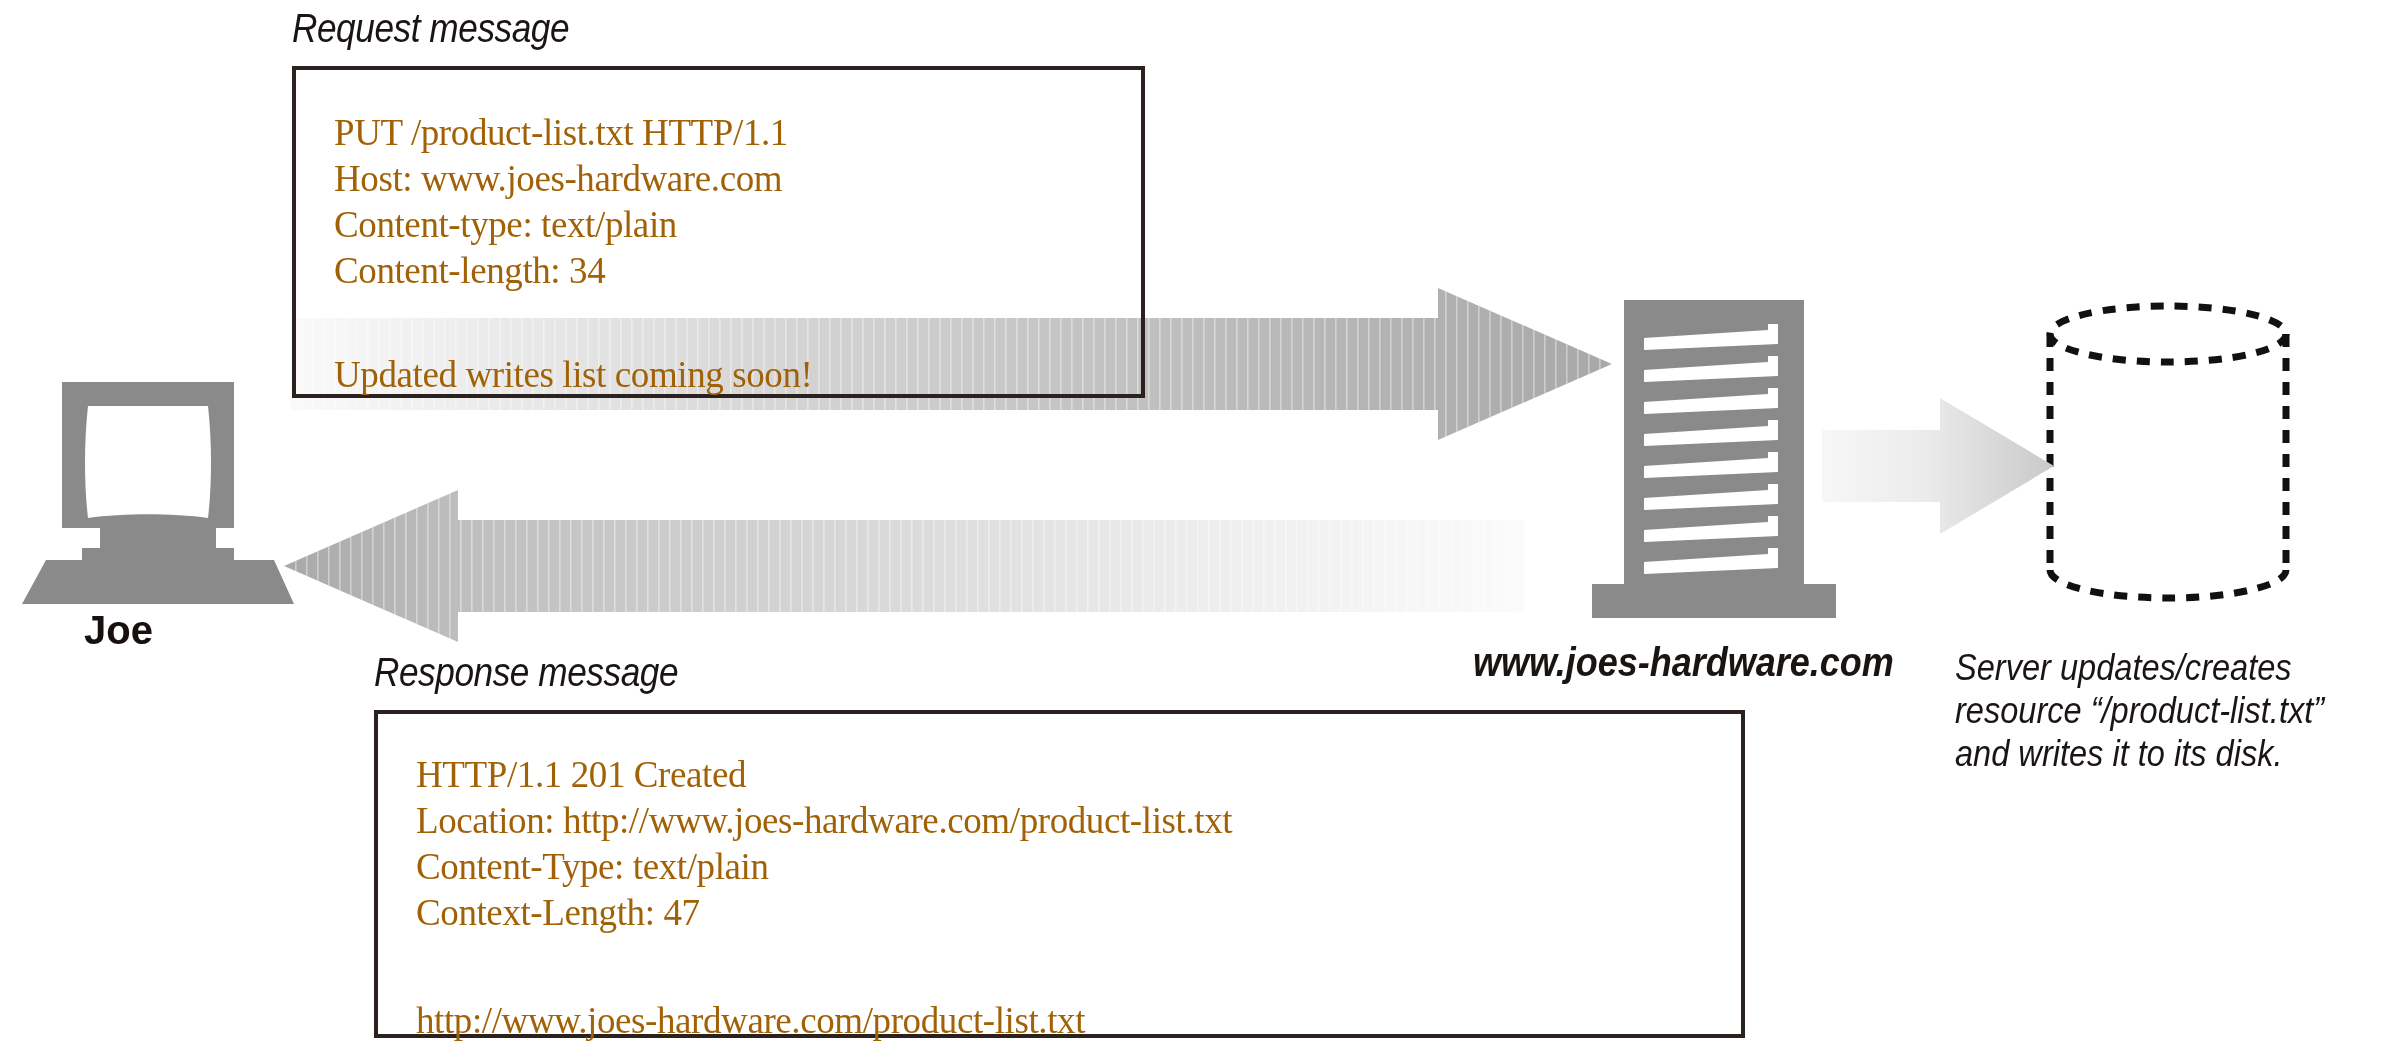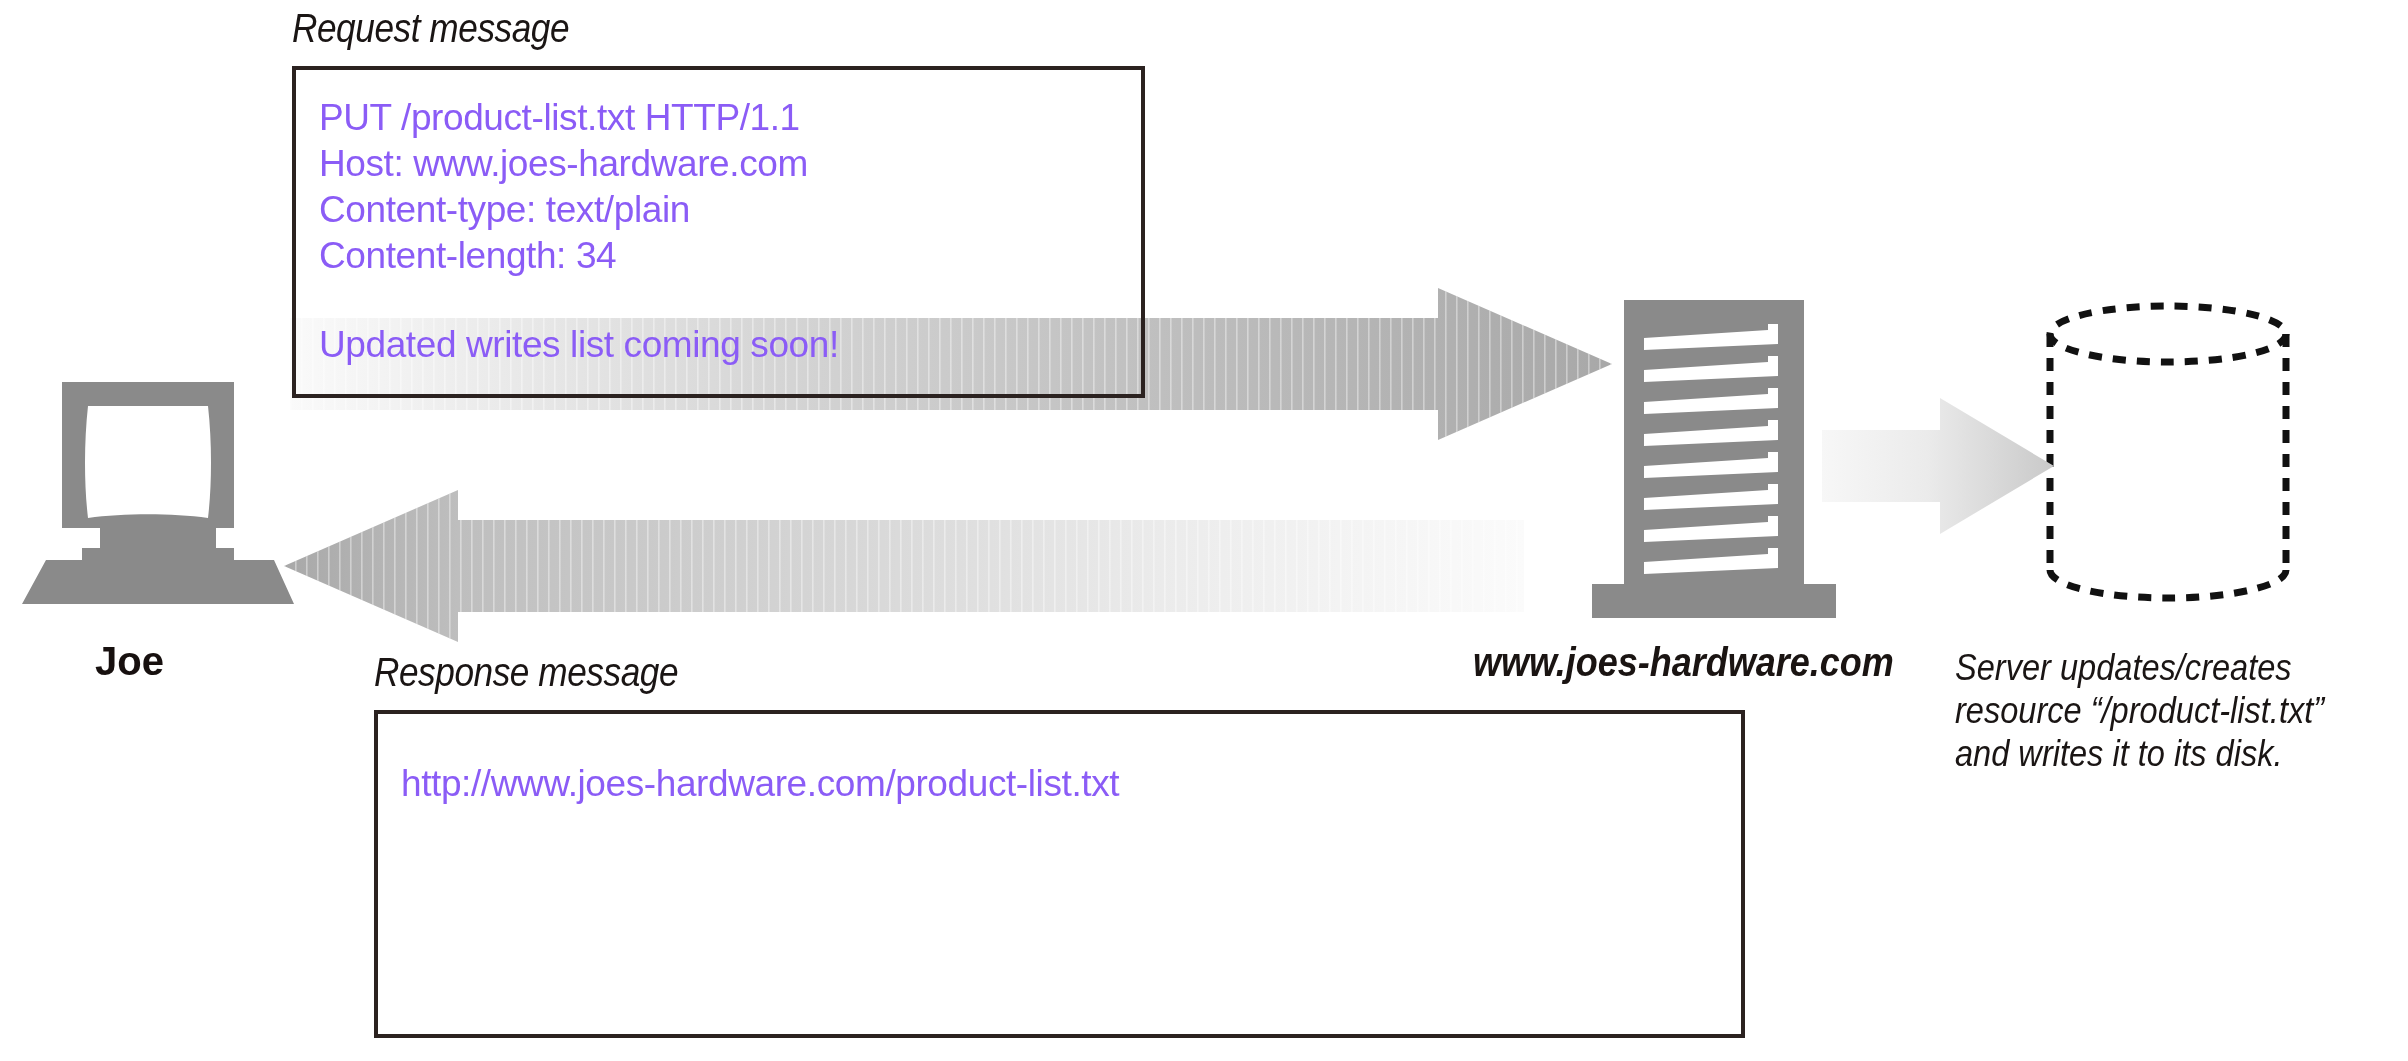"PUT /product-list.txt HTTP/1.1" .msgbox pre { color: #8b5cf6 -> #a16207; font-family: Liberation Sans, sans-serif -> Liberation Serif, serif; margin: 1px -> 16px }
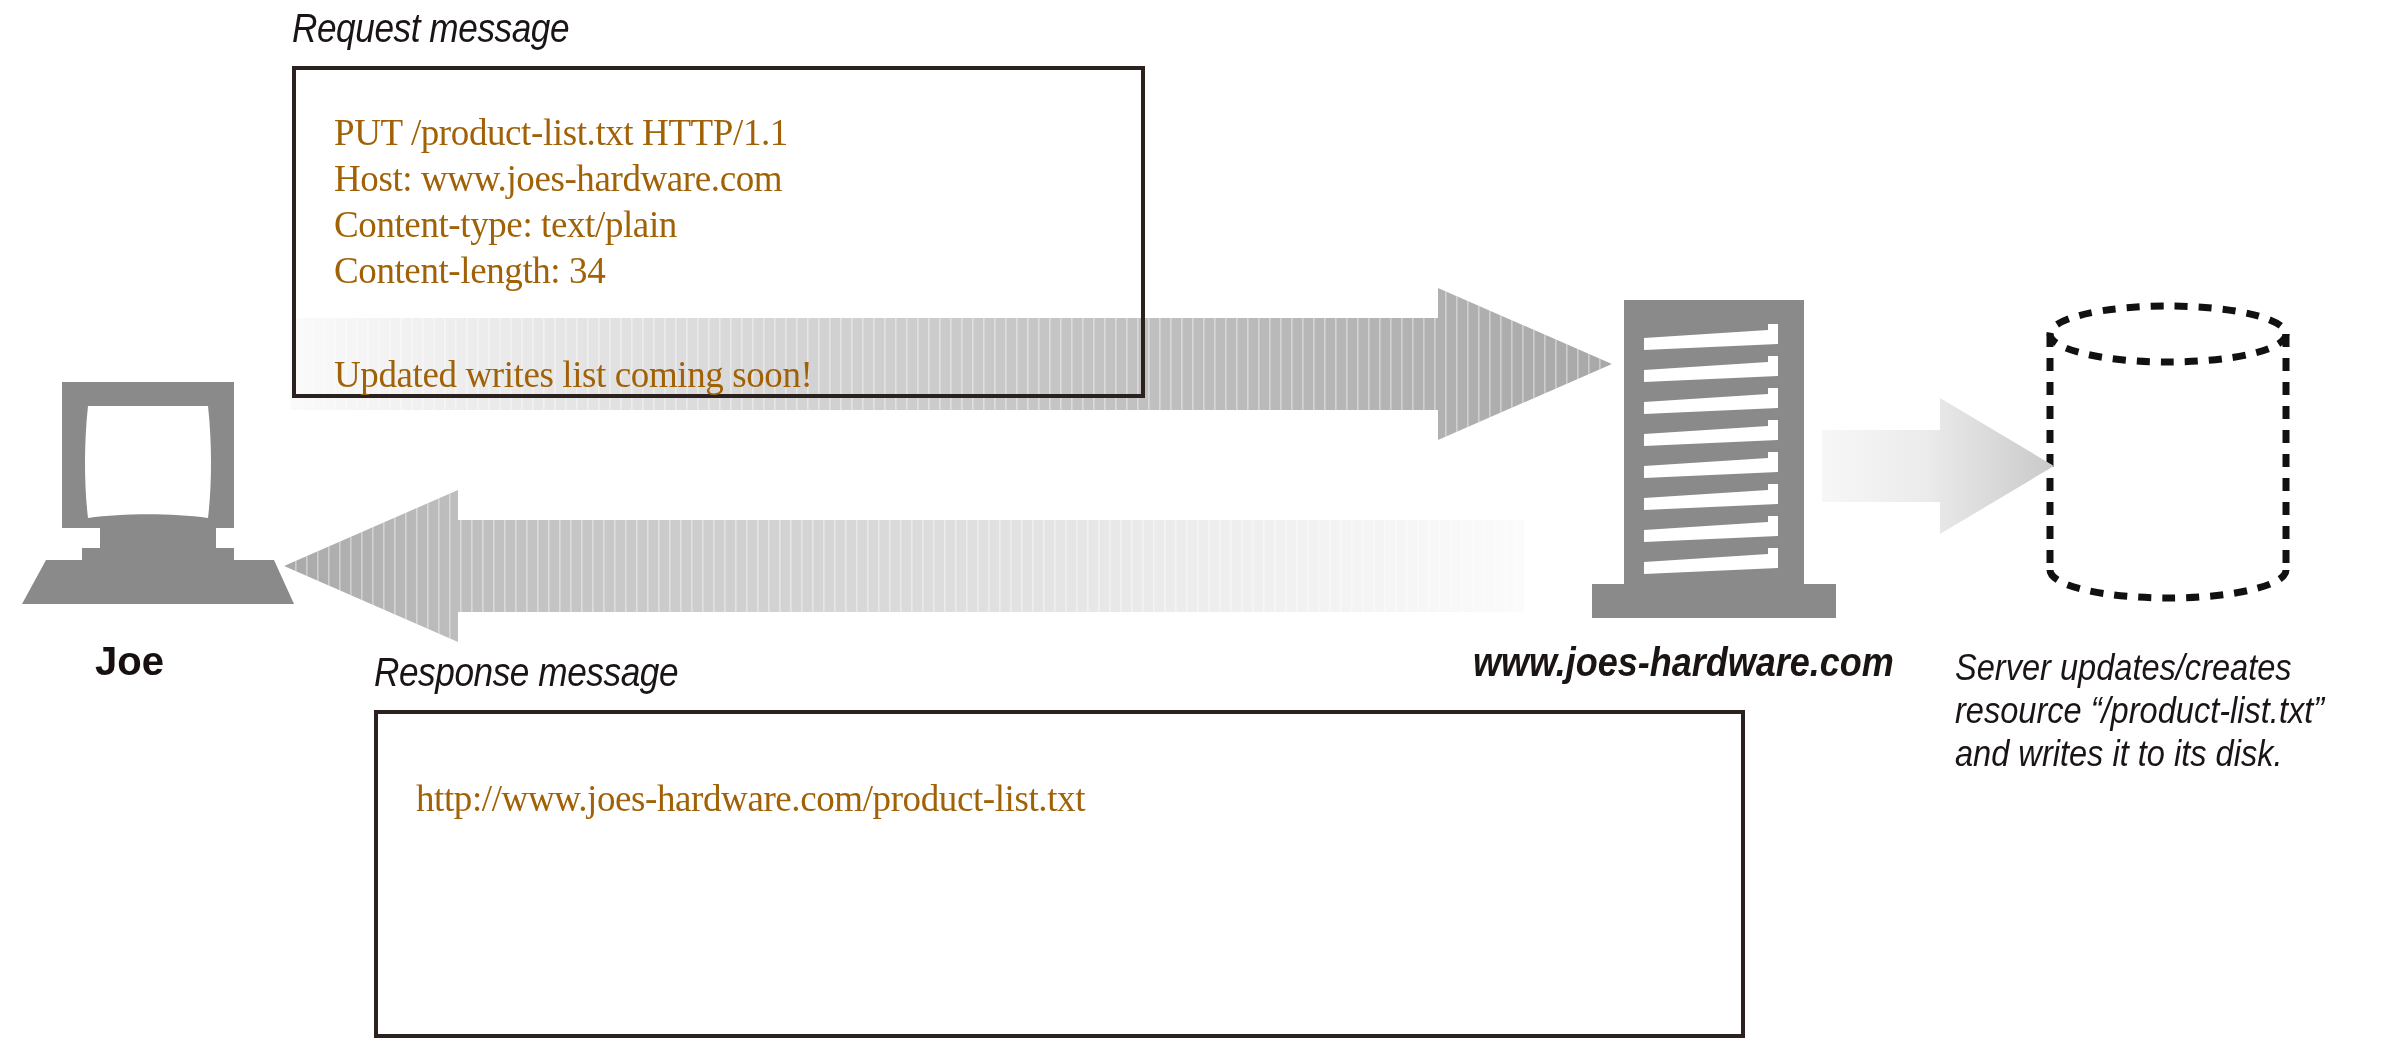"Joe" div.node-label { left: 95px -> 84px; margin-top: 31px -> none }
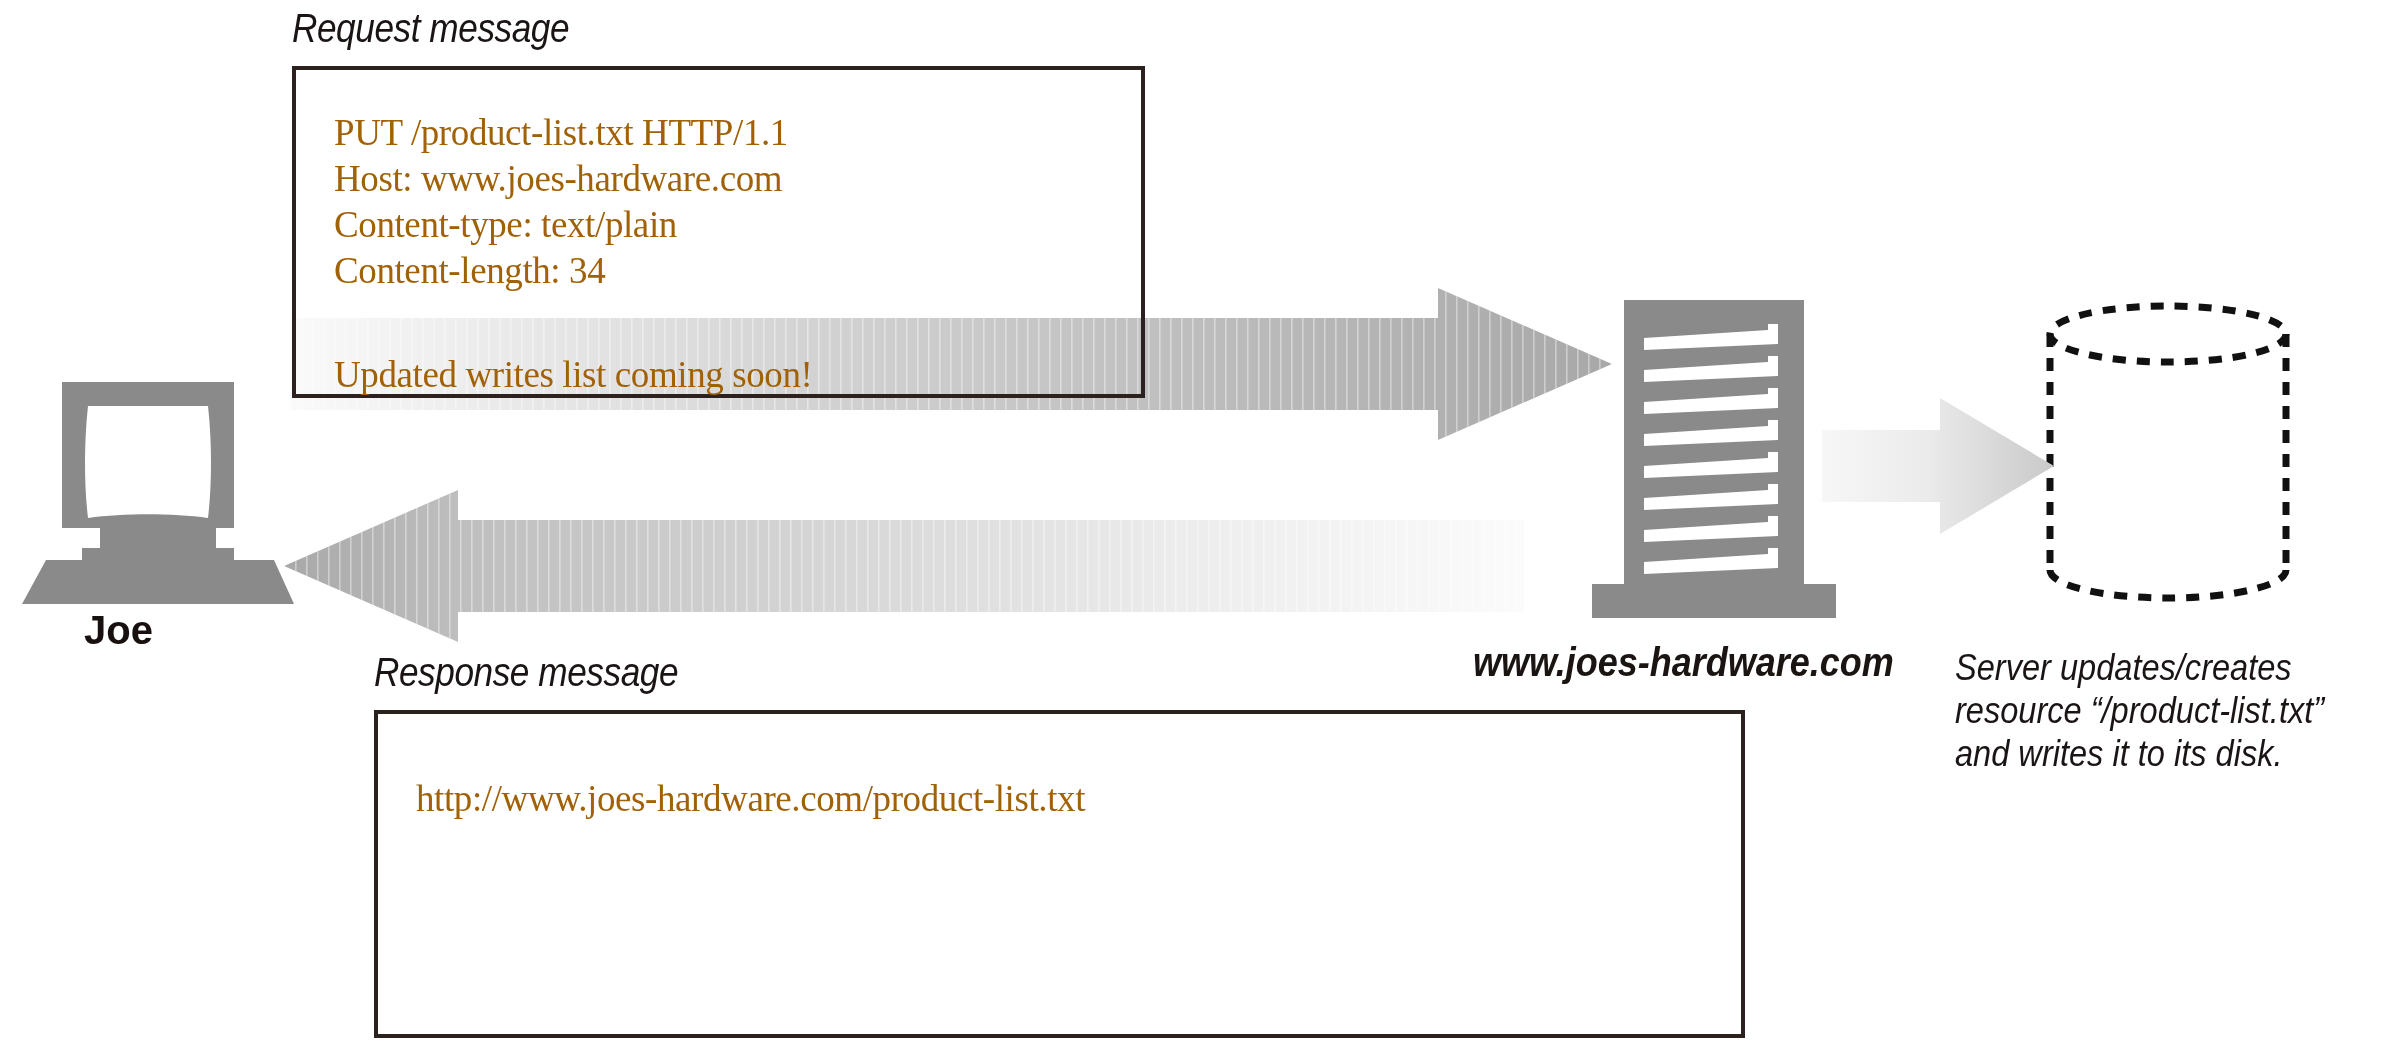"HTTP/1.1 201 Created" pre.headers { html: none -> <pre>HTTP/1.1 201 Created Location: http://www.joes-hardware.com/product-list.txt Content-Type: text/plain Context-Length: 47</pre> }
